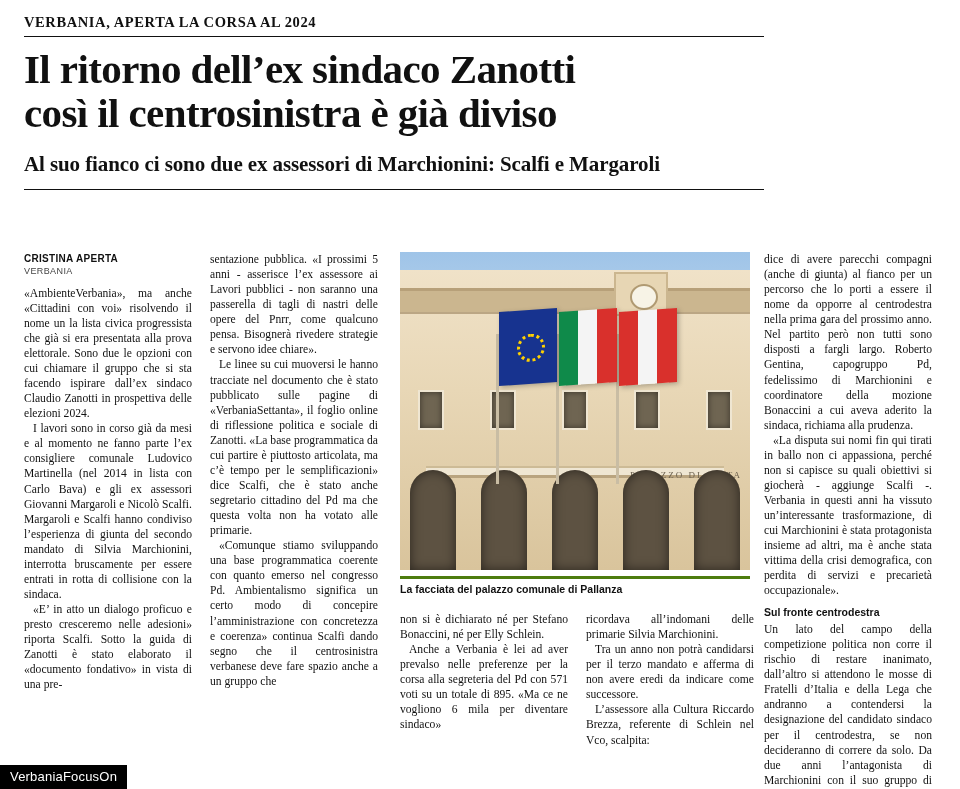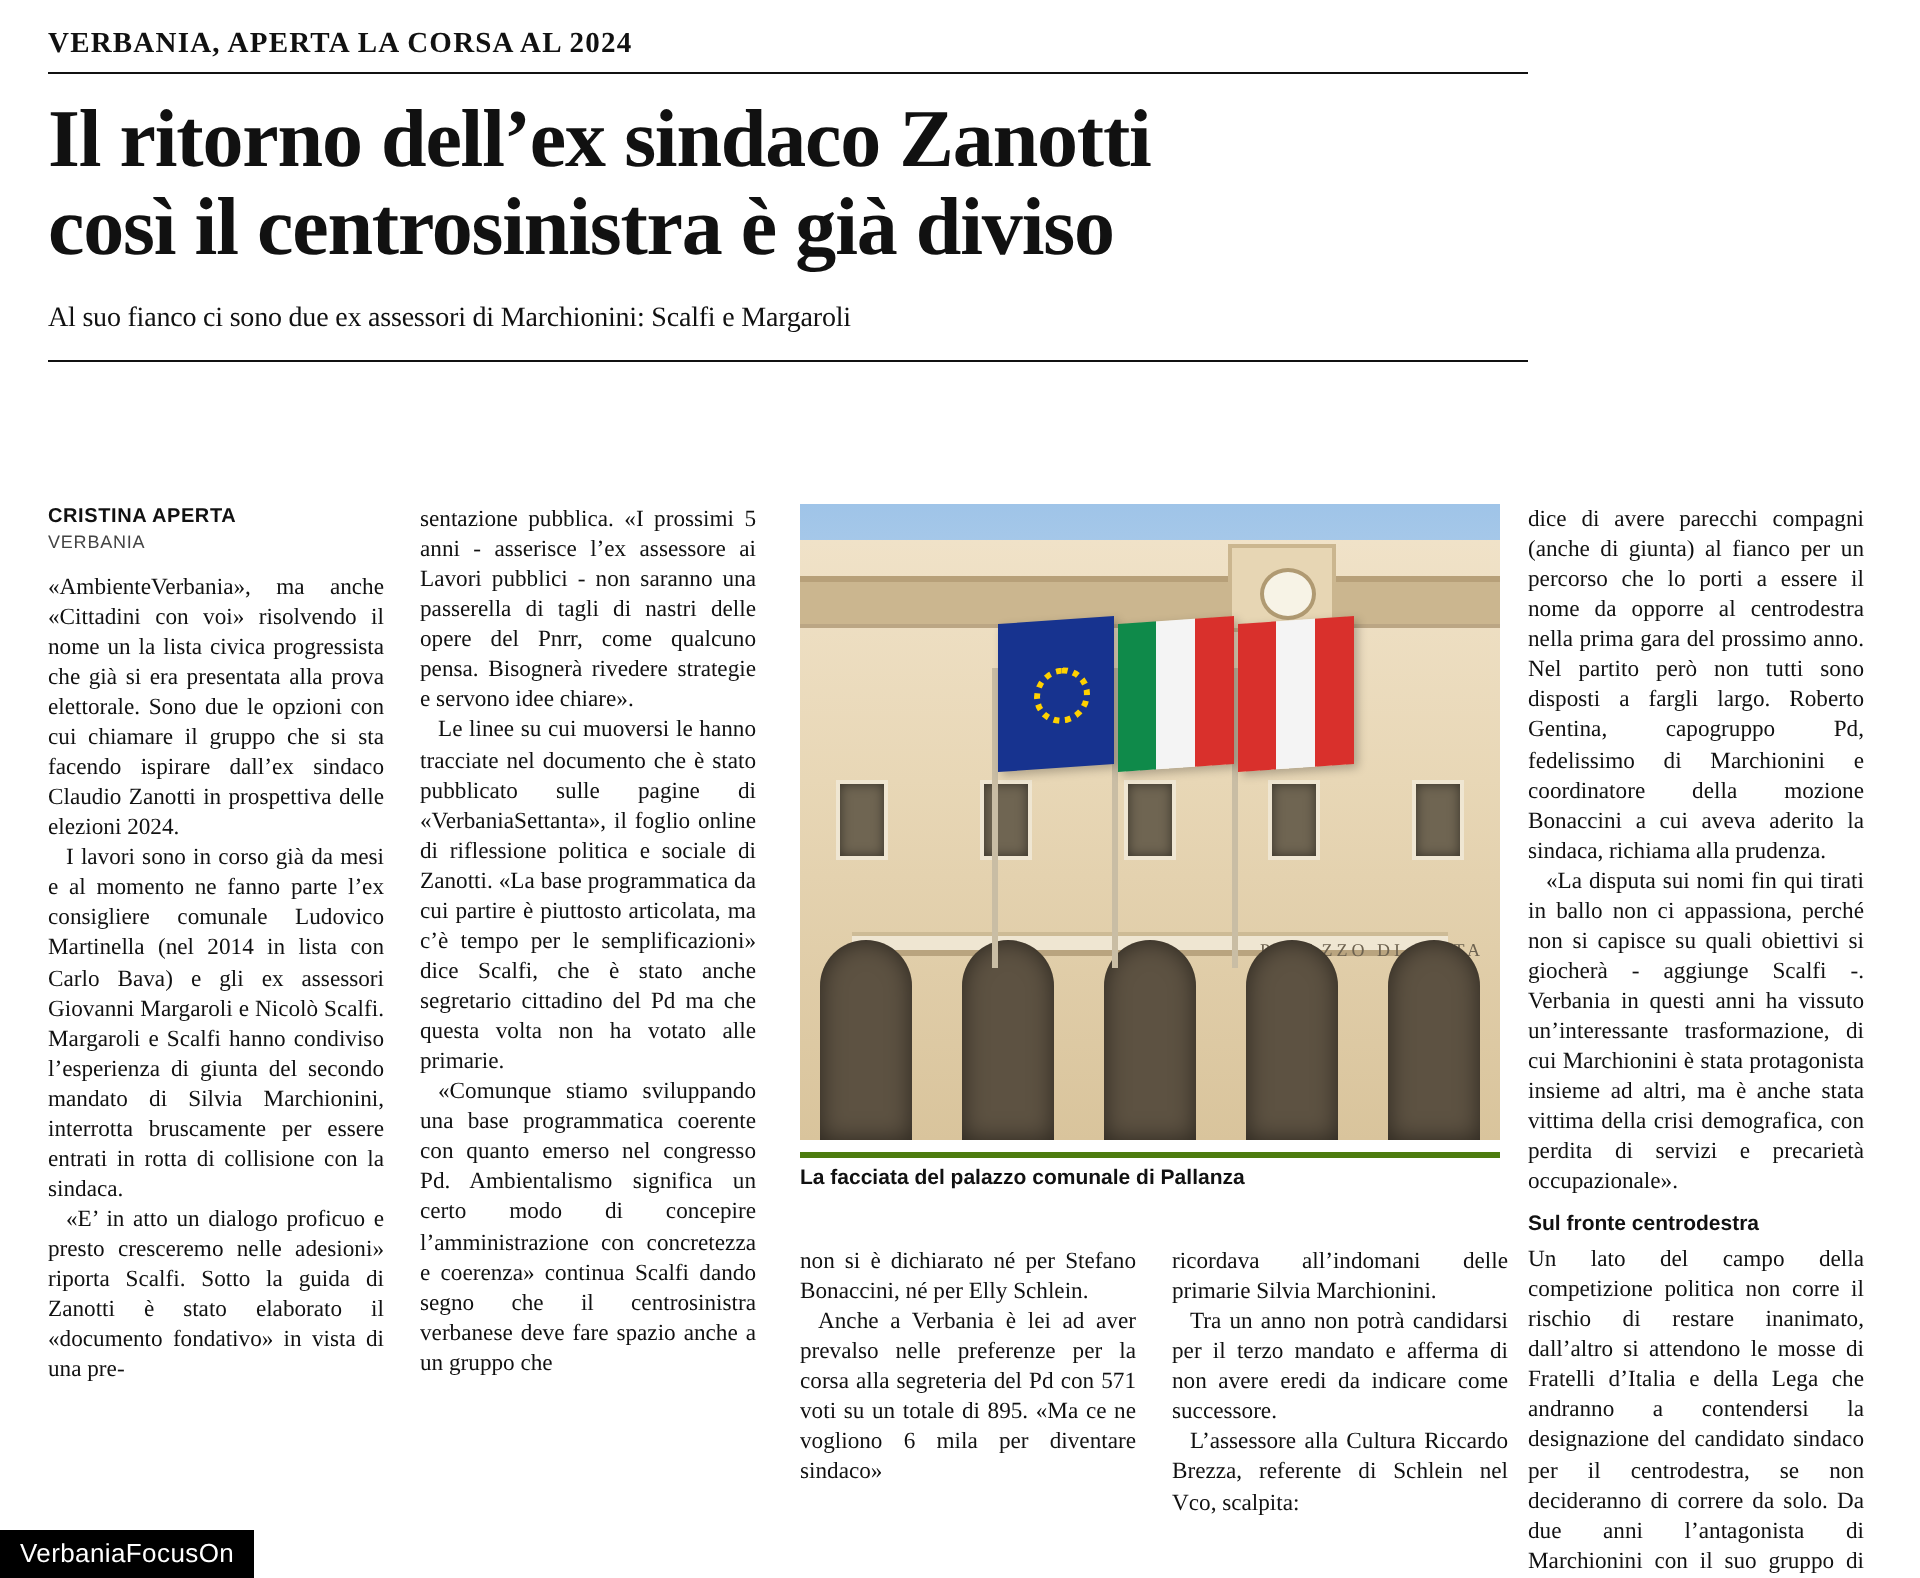"Al suo fianco ci sono" .subhead { font-size: 14px -> 21px; font-weight: normal -> bold }
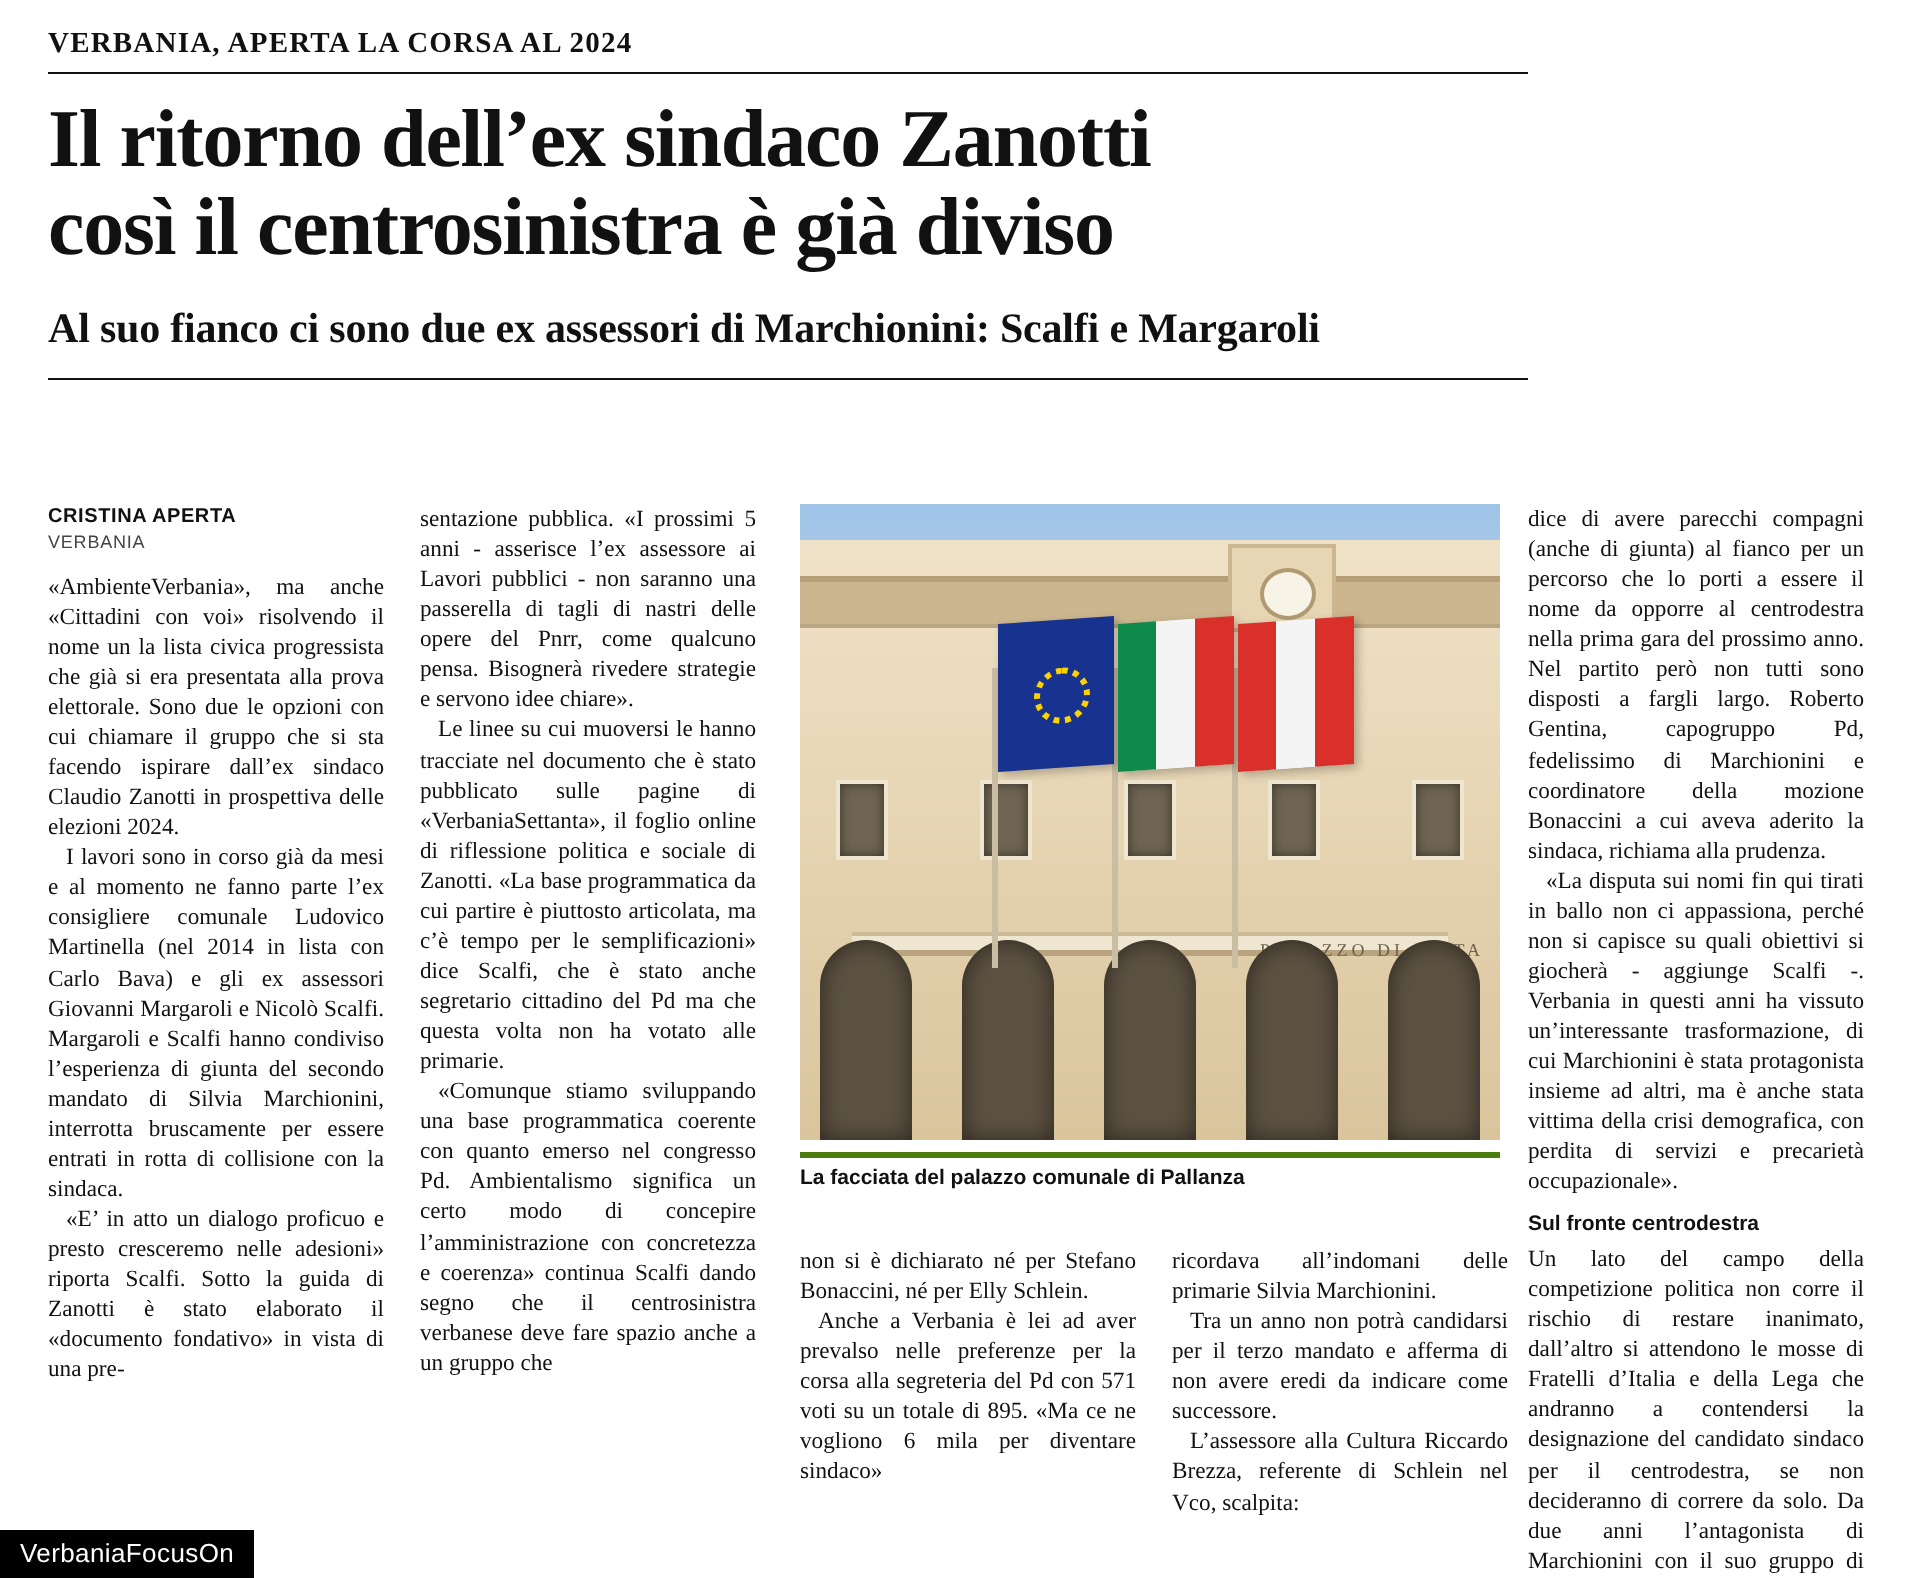"non si è dichiarato né" .below-photo .col { margin-top: 11px -> none }
